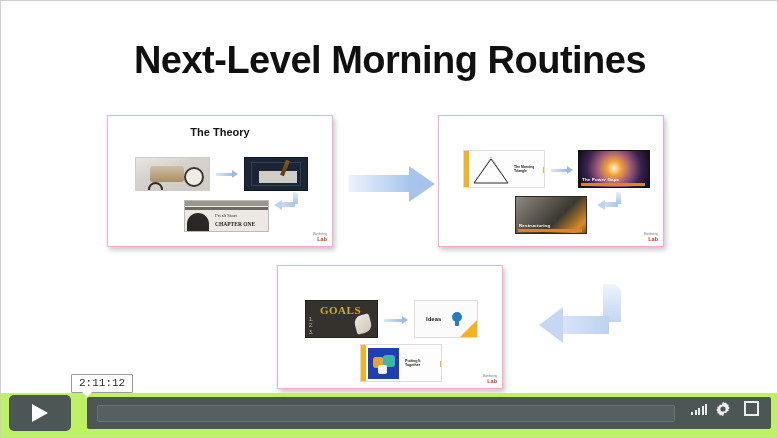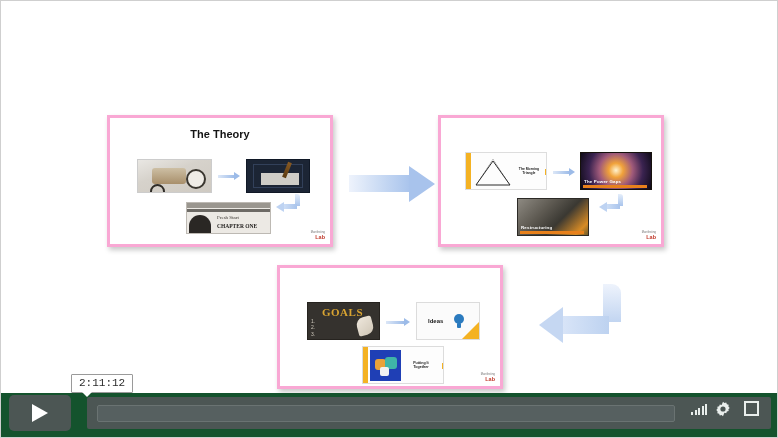"Next-Level Morning Routines" div { html: none -> <div>Next-Level Morning Routines</div> }
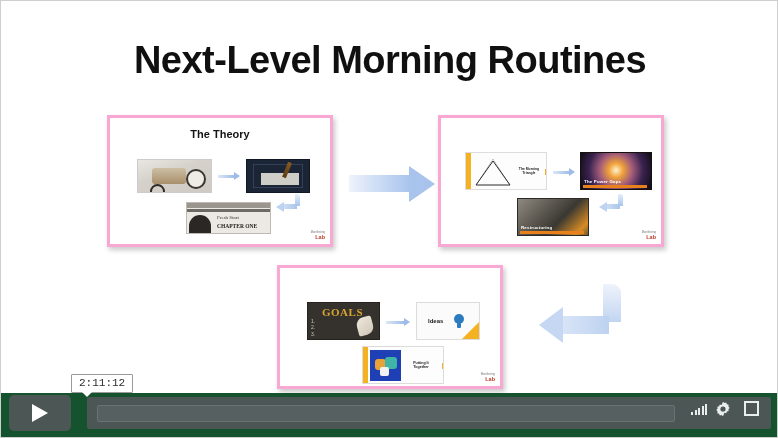"The Theory" .panel { border: 3px solid #f9a8d4 -> 1px solid #f9a8d4 }
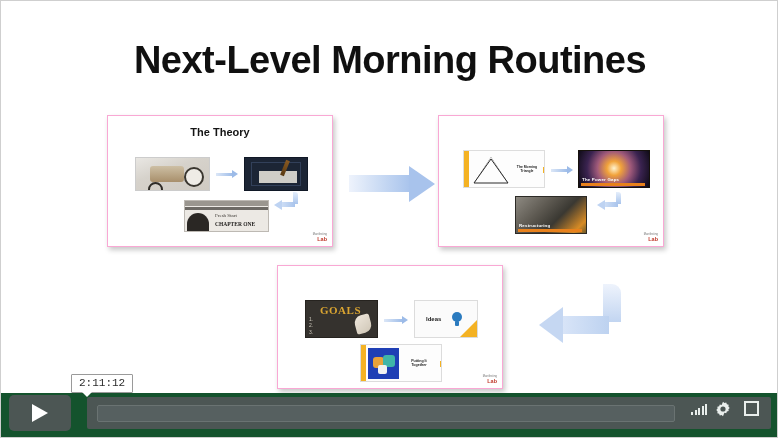"GOALS" .thumb { text-align: center -> none }
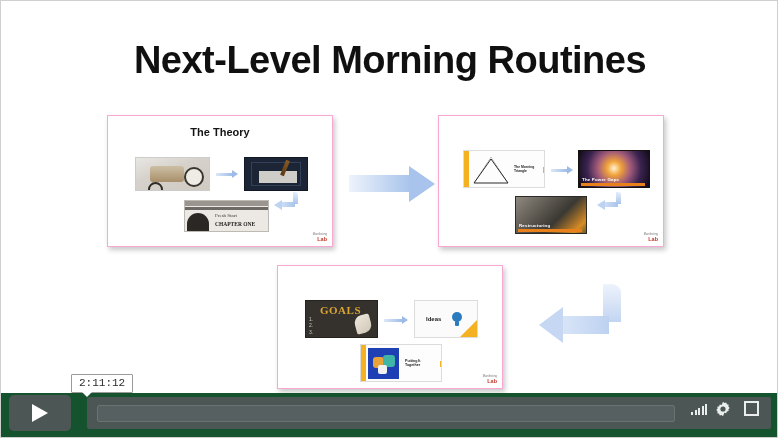"2:11:12" #controls { background: #14532d -> #bef264 }
